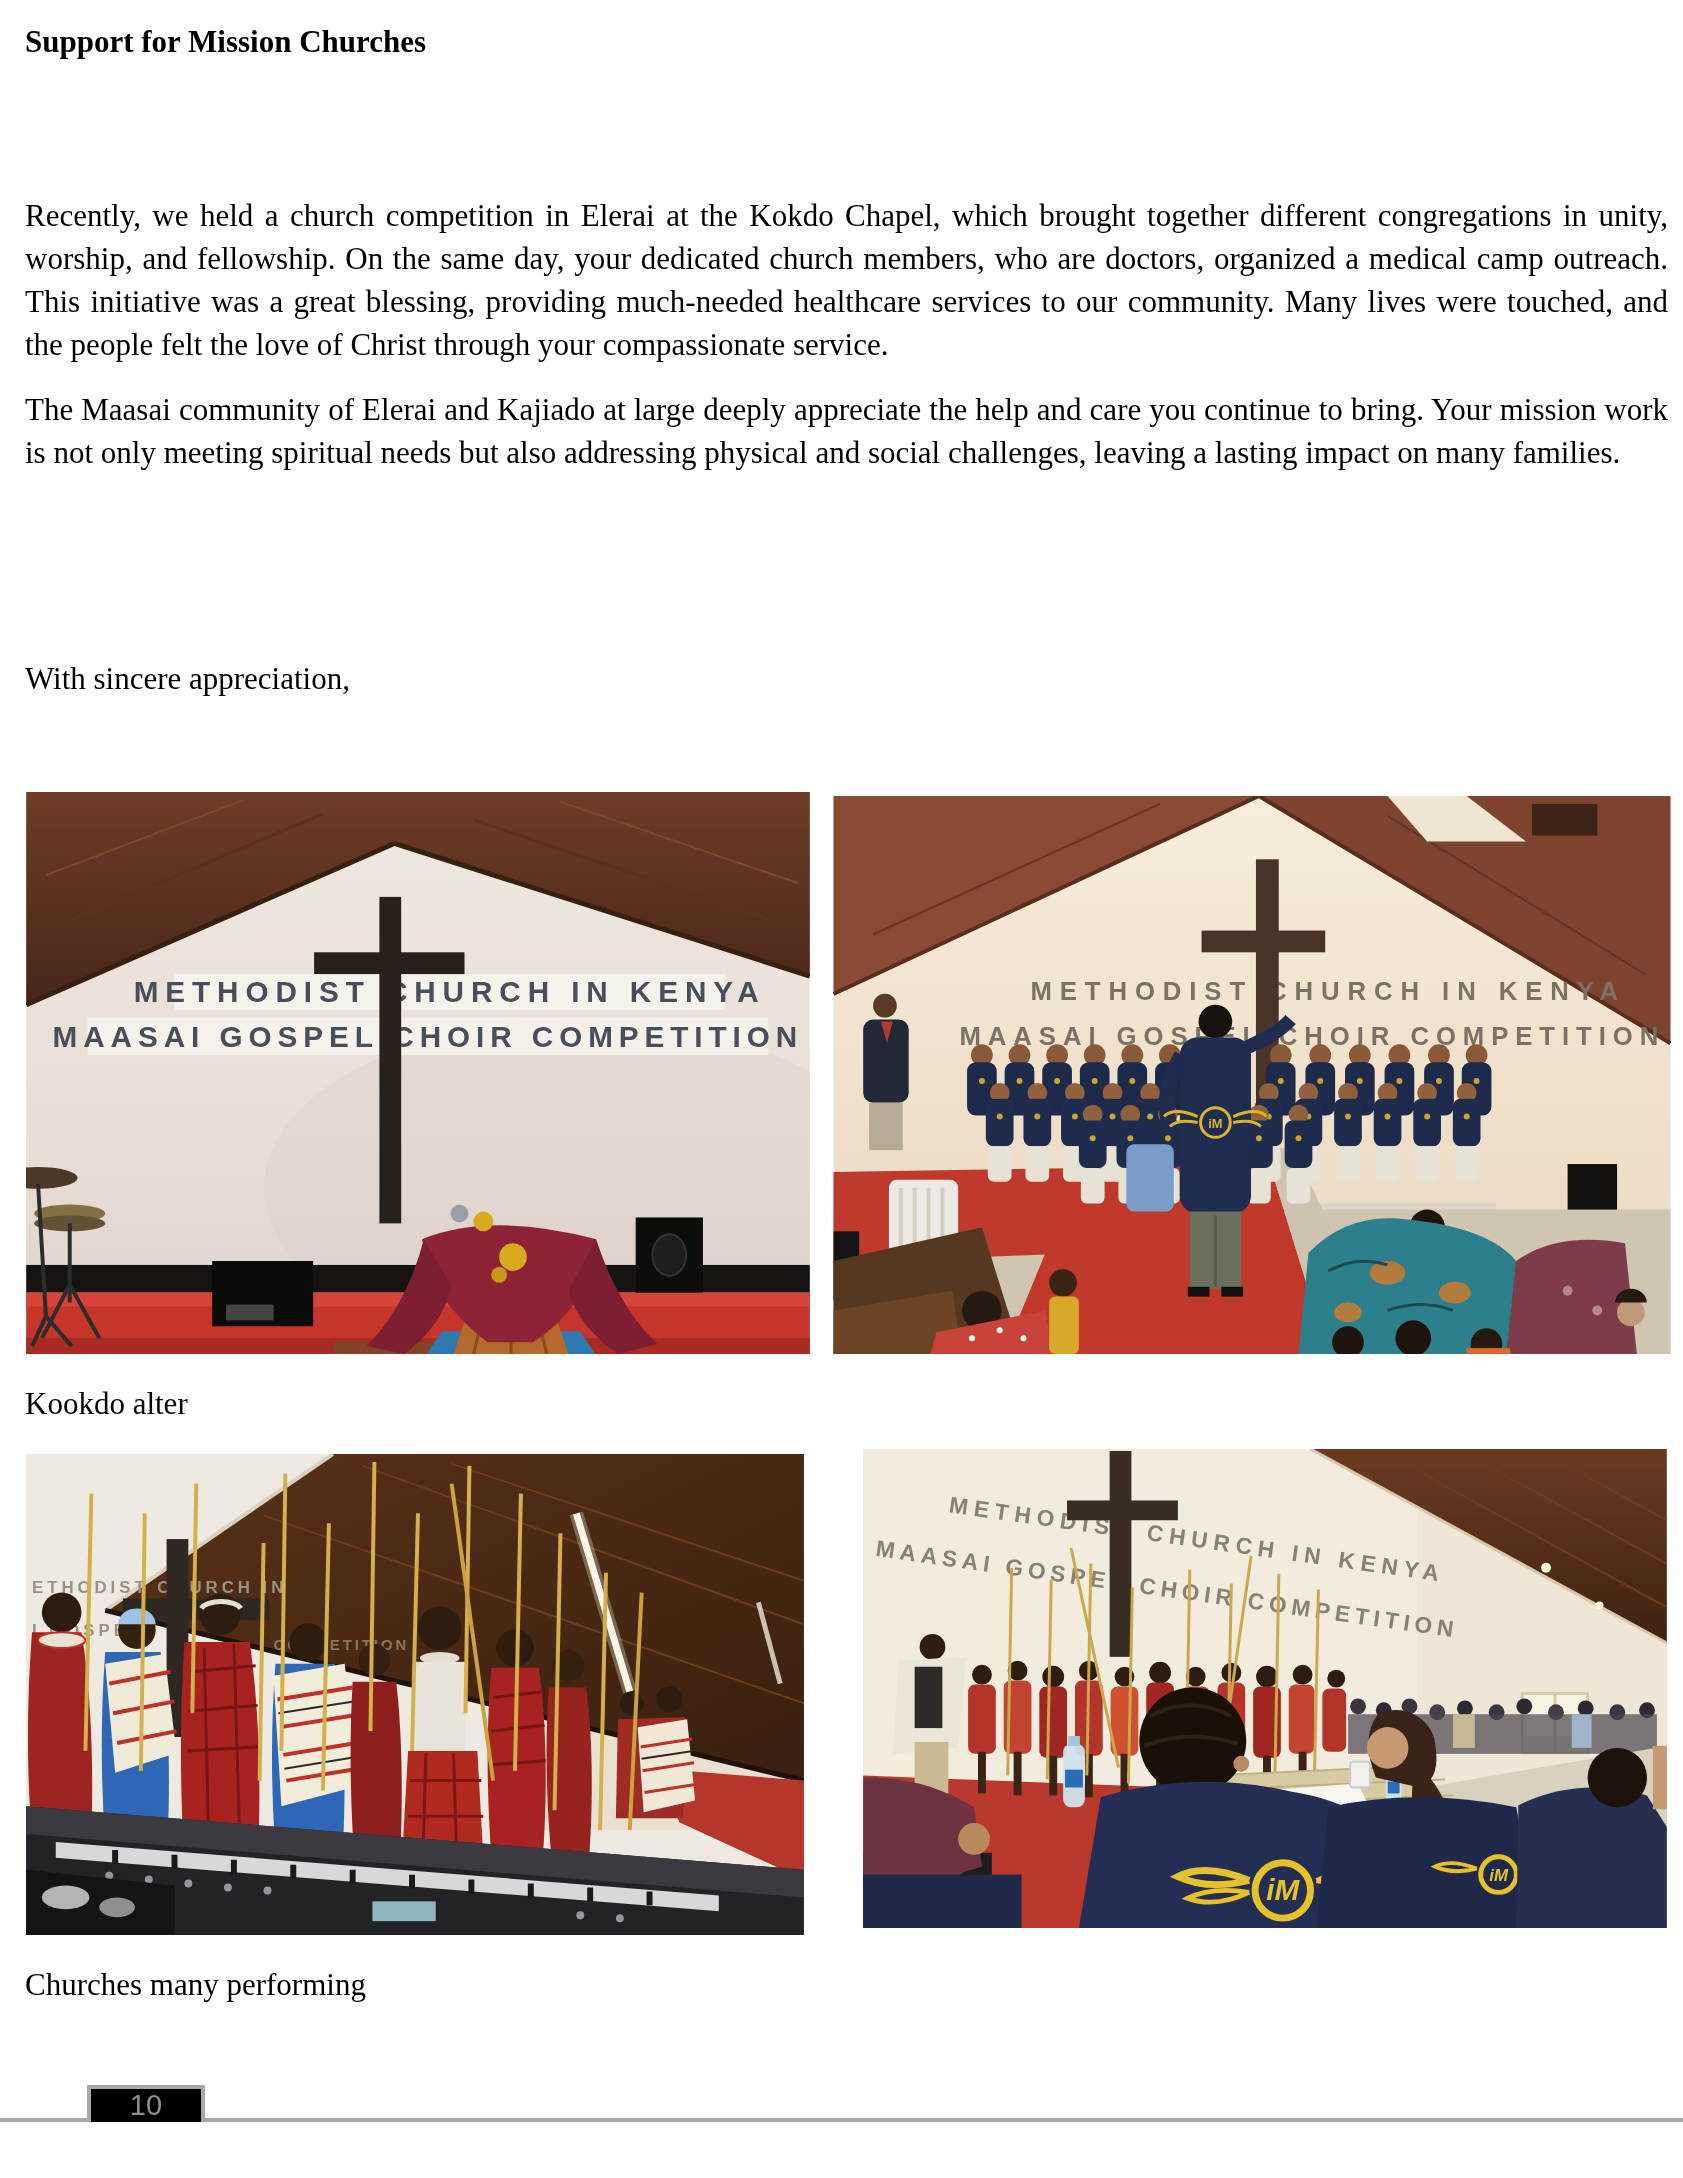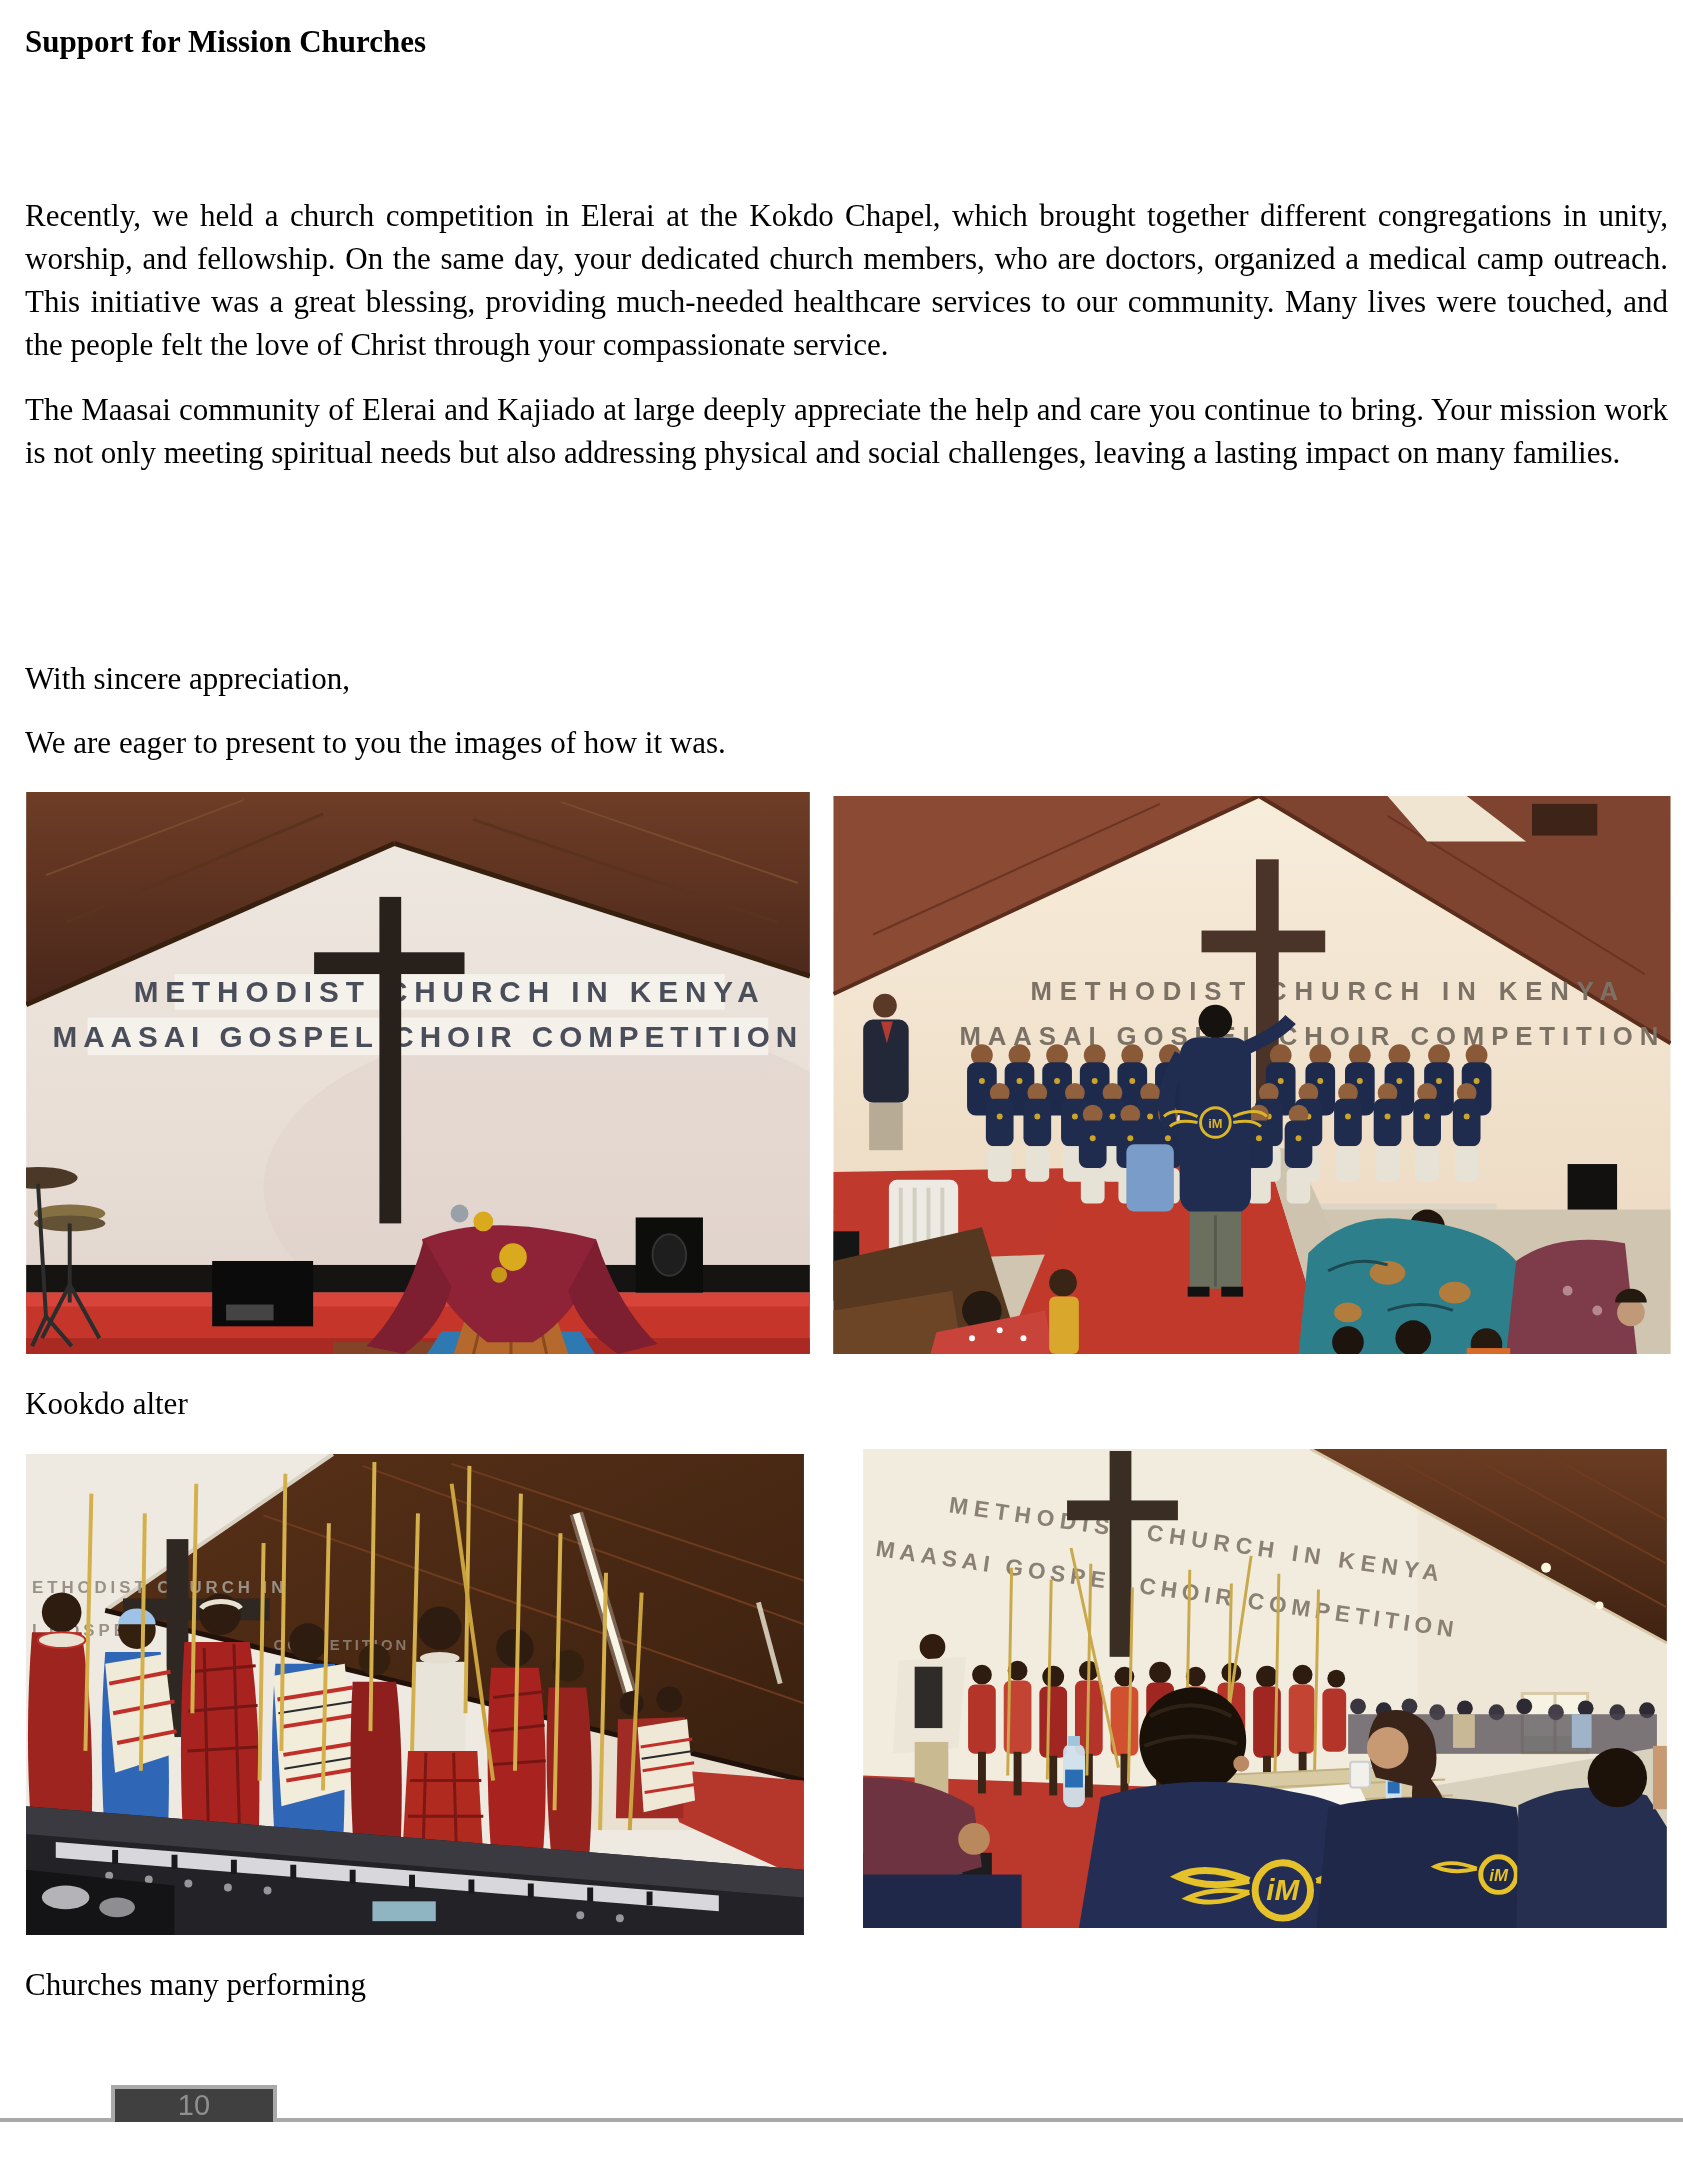"We are eager to present" div.para { html: <div>We are eager to present to you the images of how it was.</div> -> none }
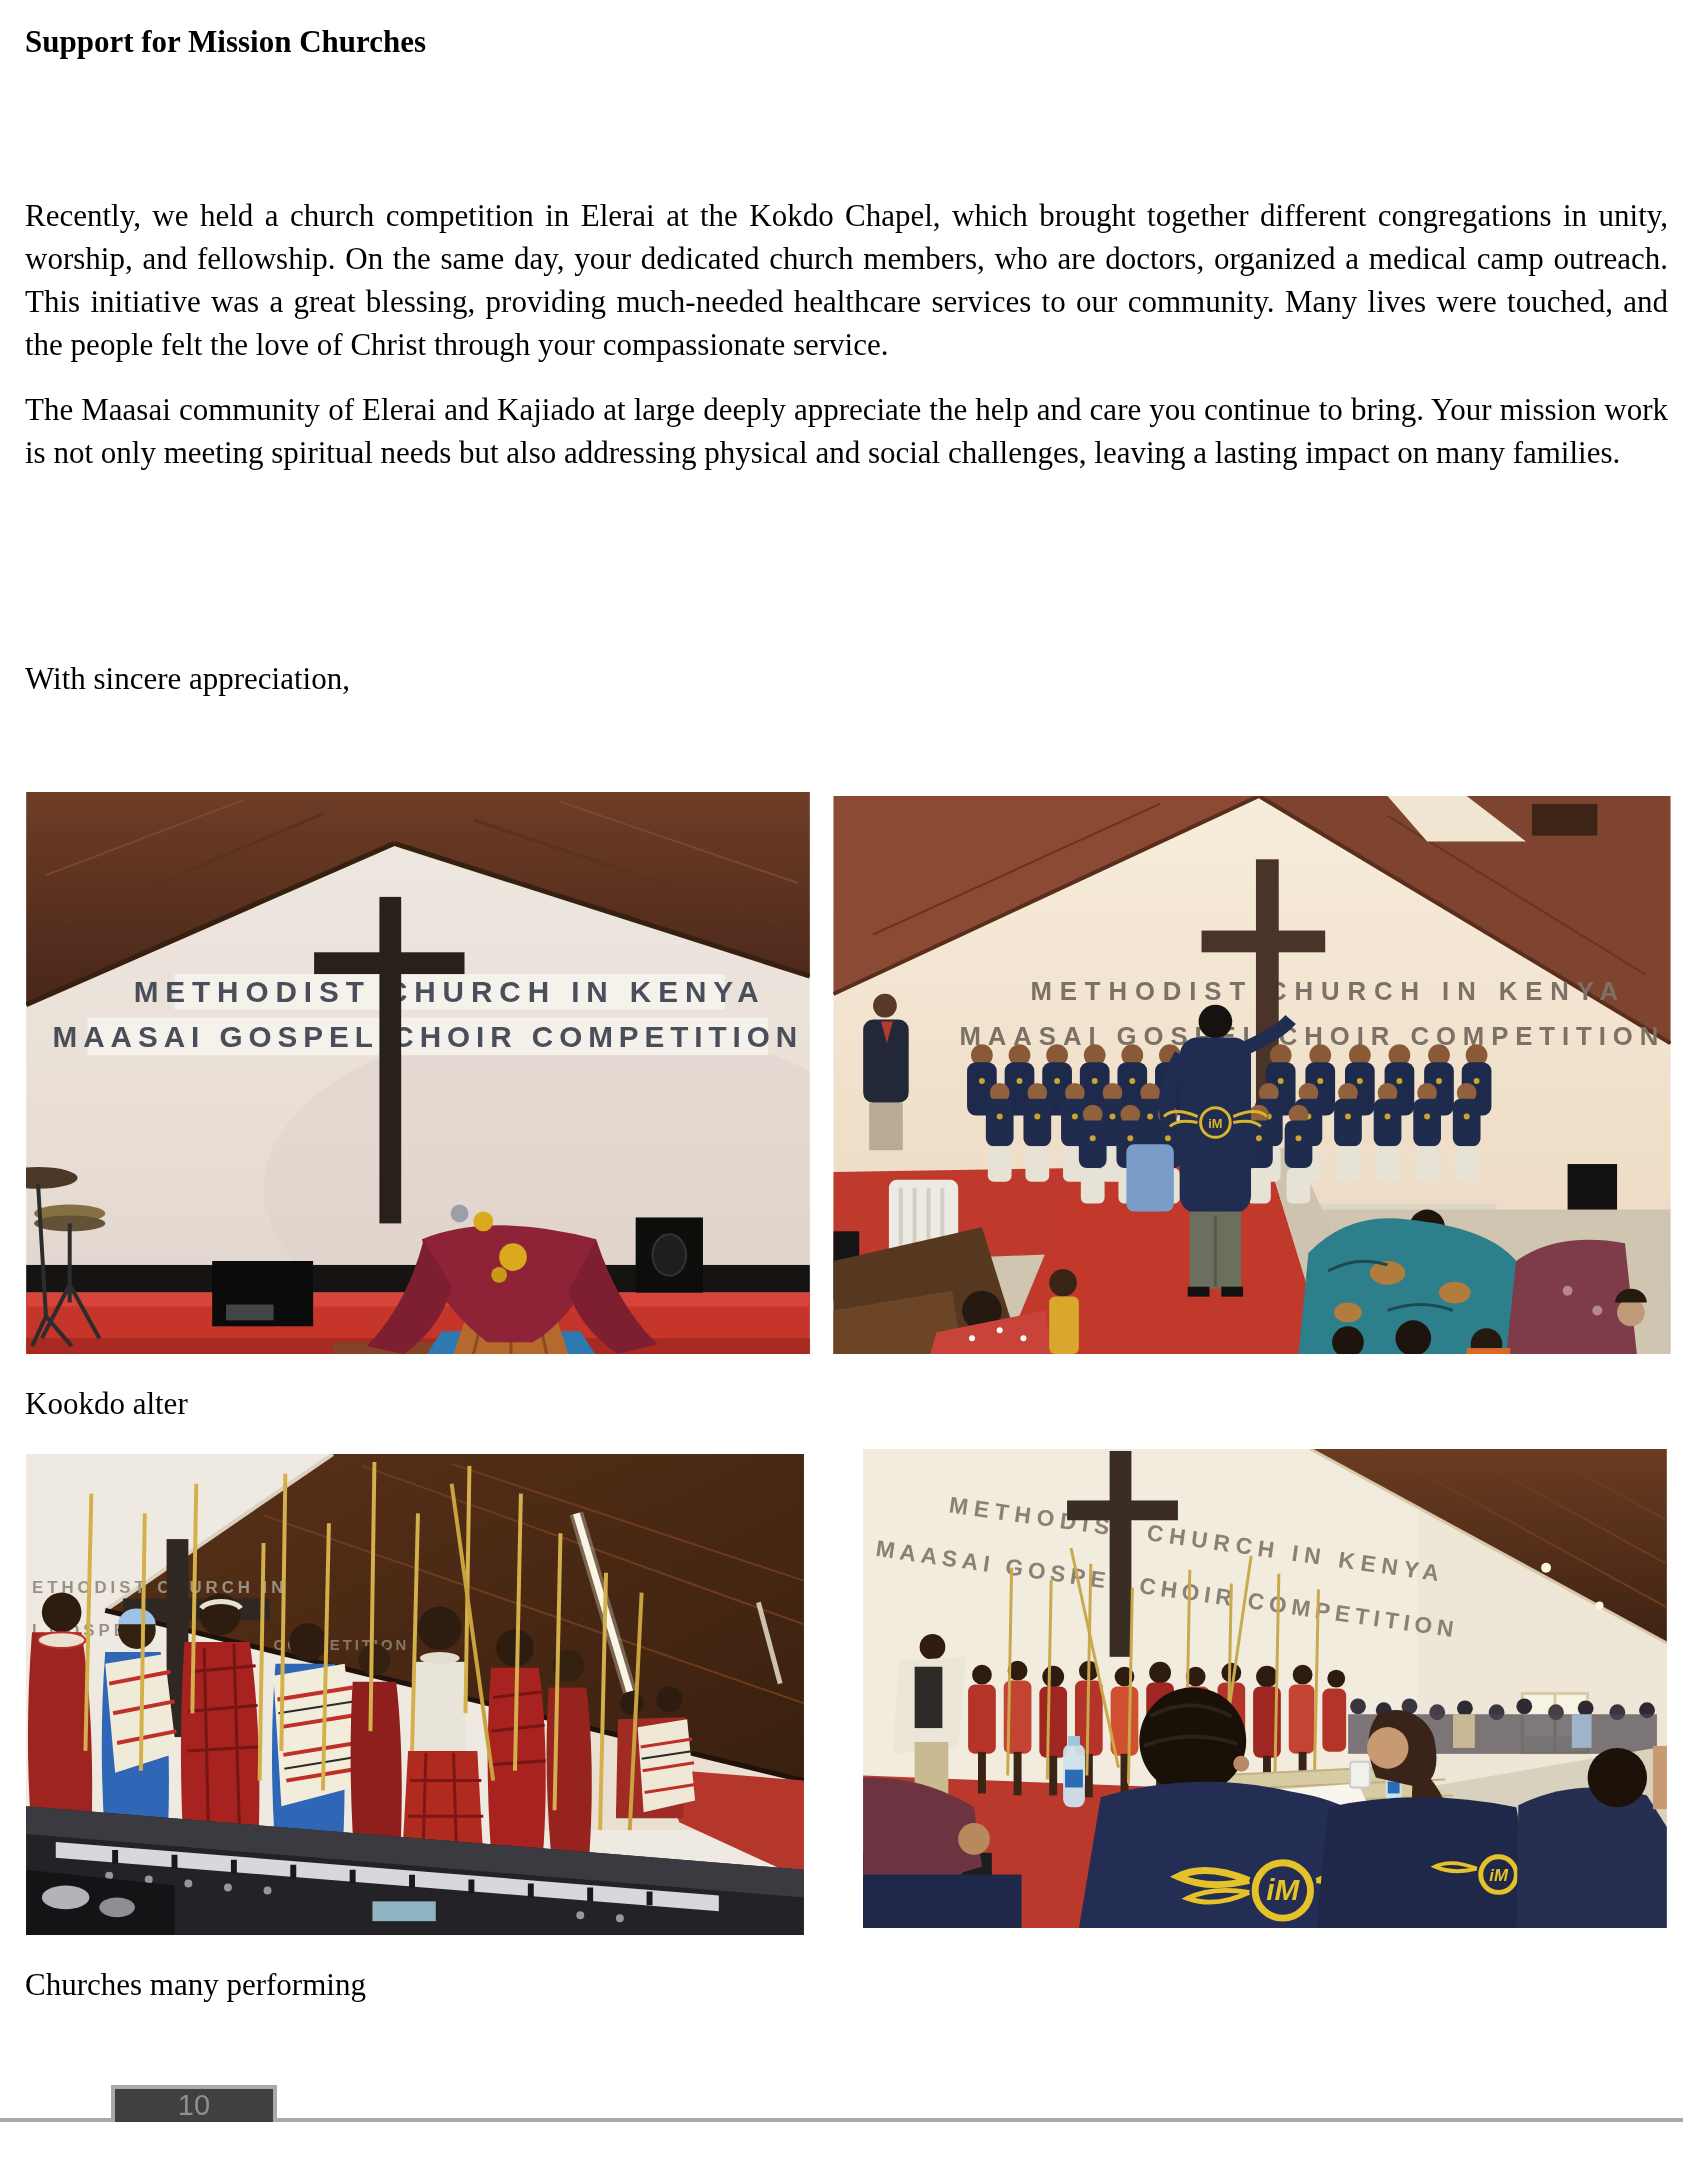"10" .page-number-tab { background: #404040 -> #000000; margin-left: 24px -> none; width: 166px -> 118px }
